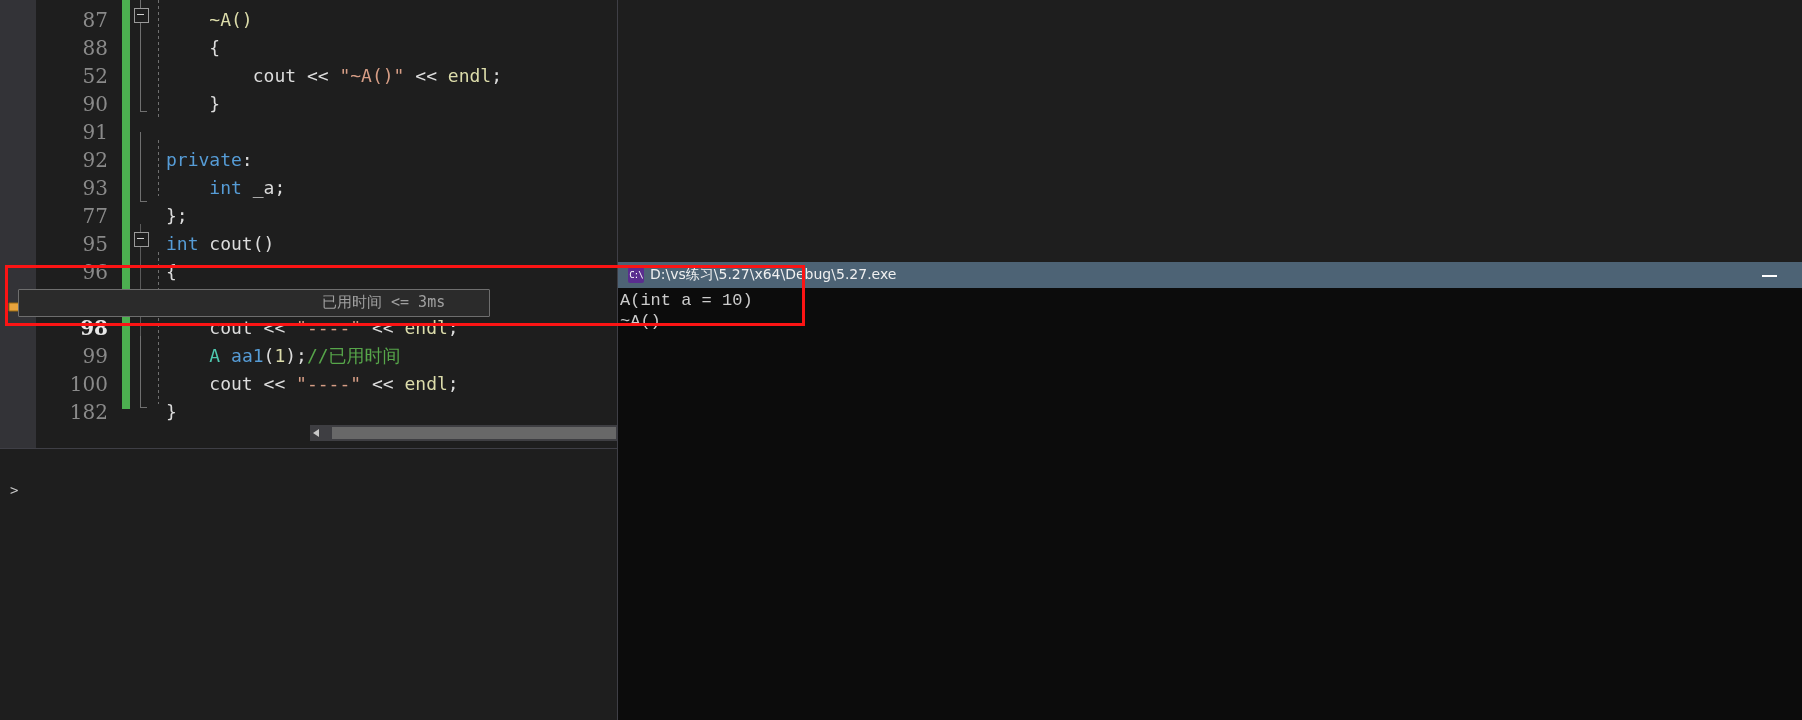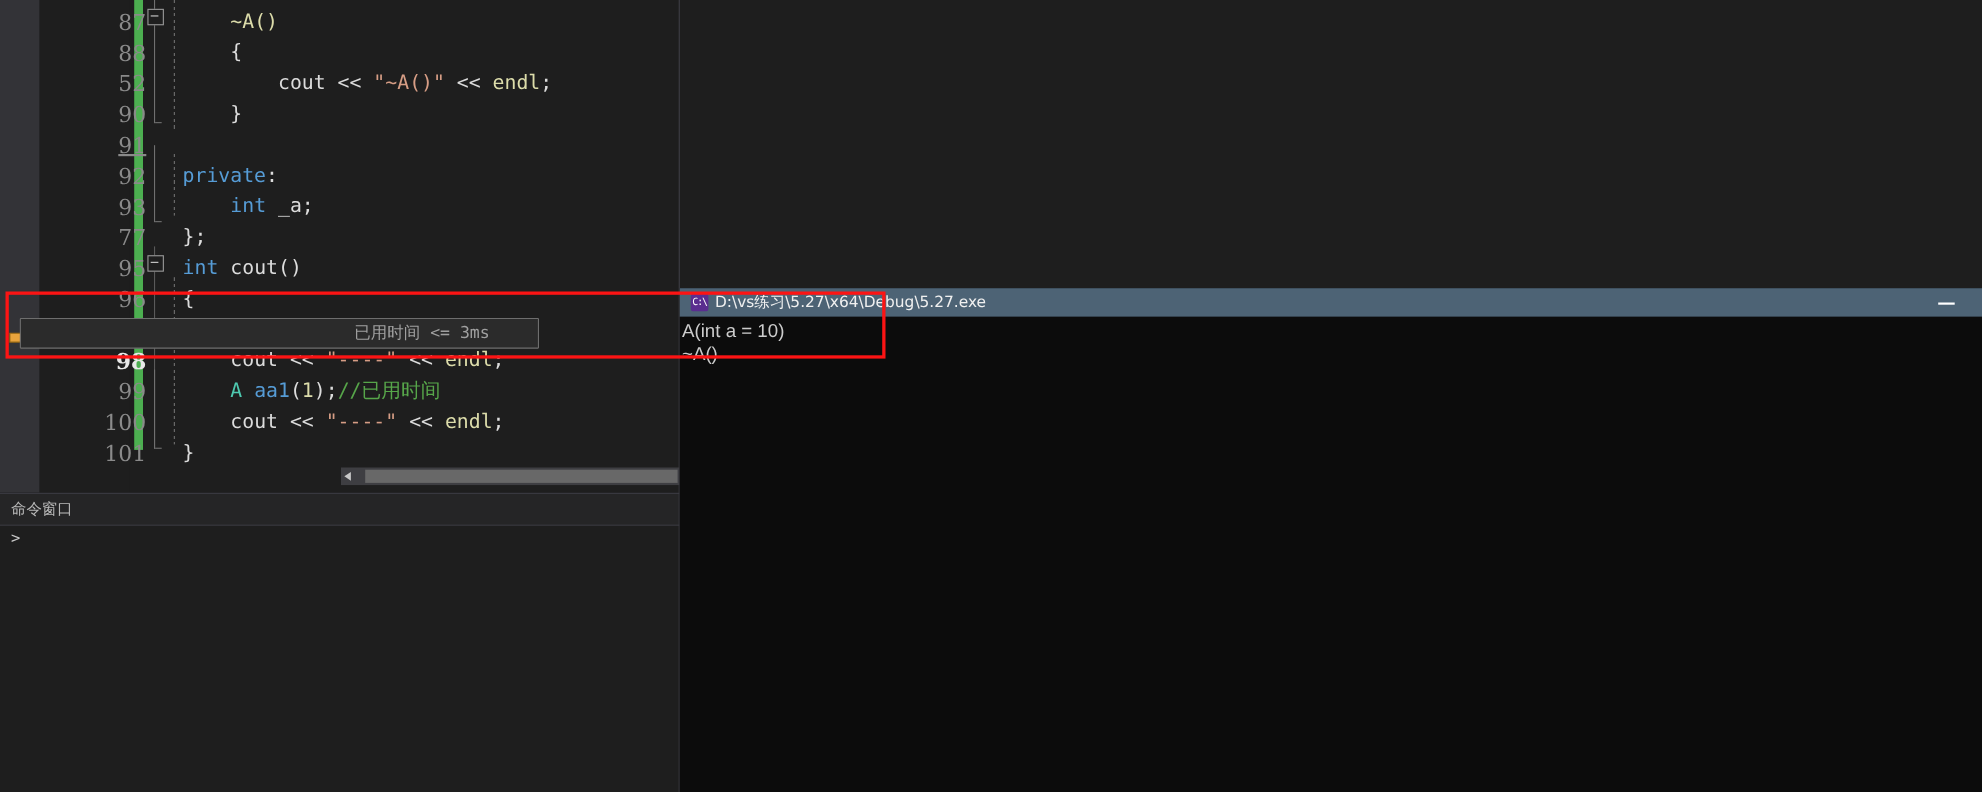"87" .line-numbers { padding-left: 25px -> none }
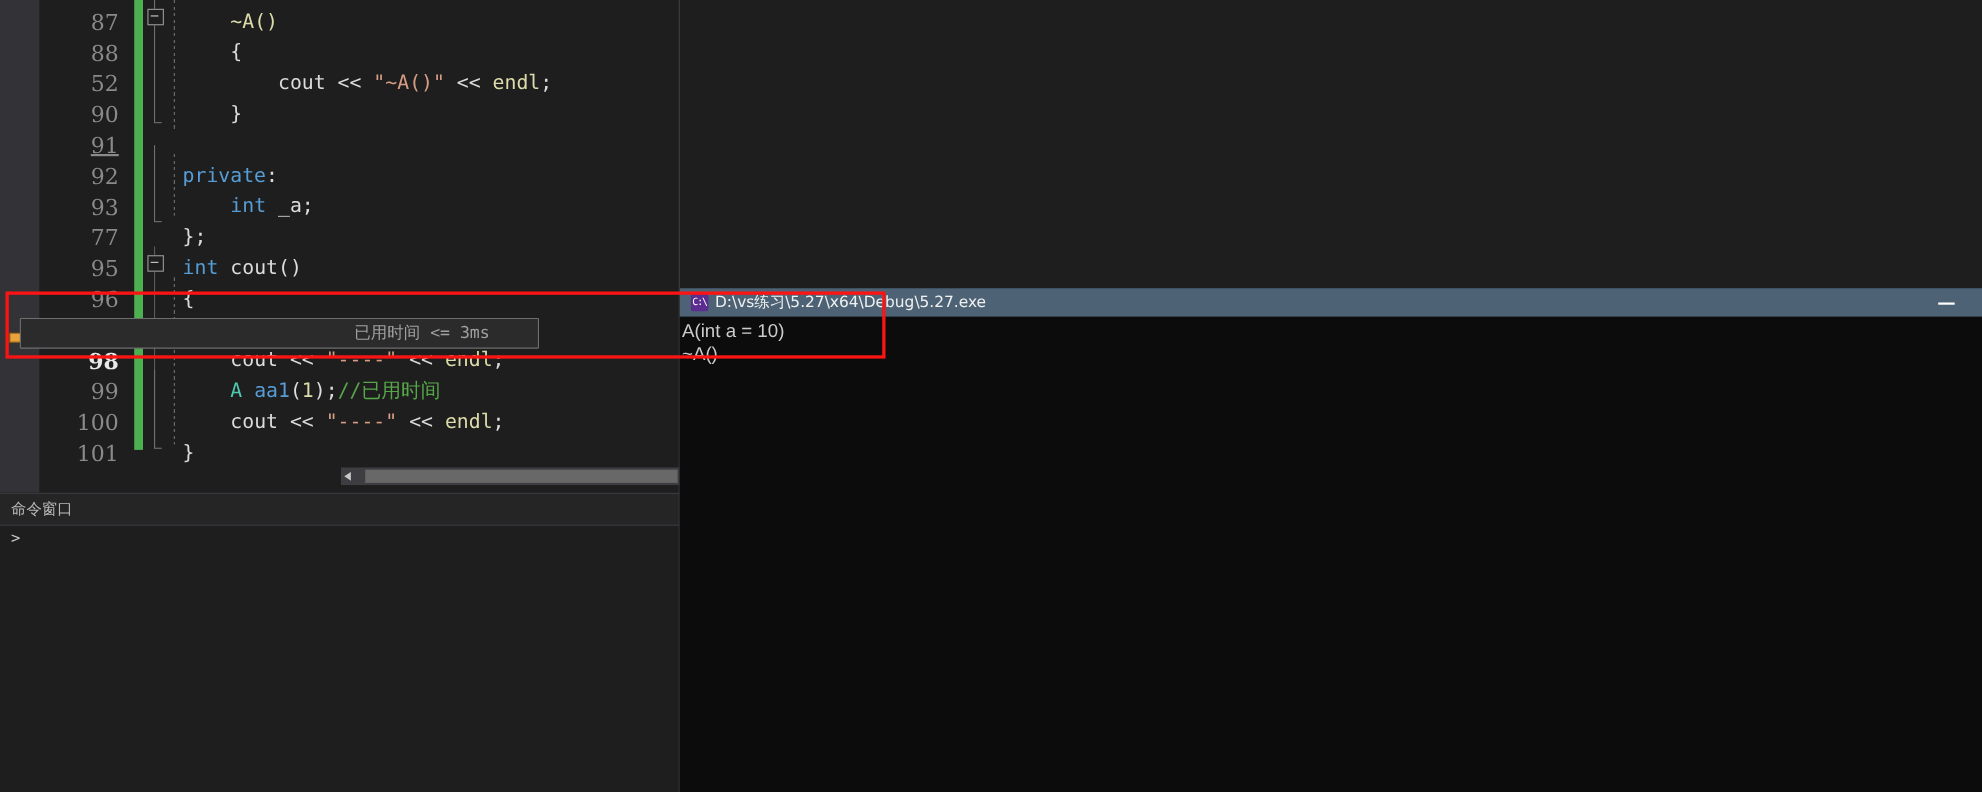"91" div.ln { text-decoration: underline -> none }
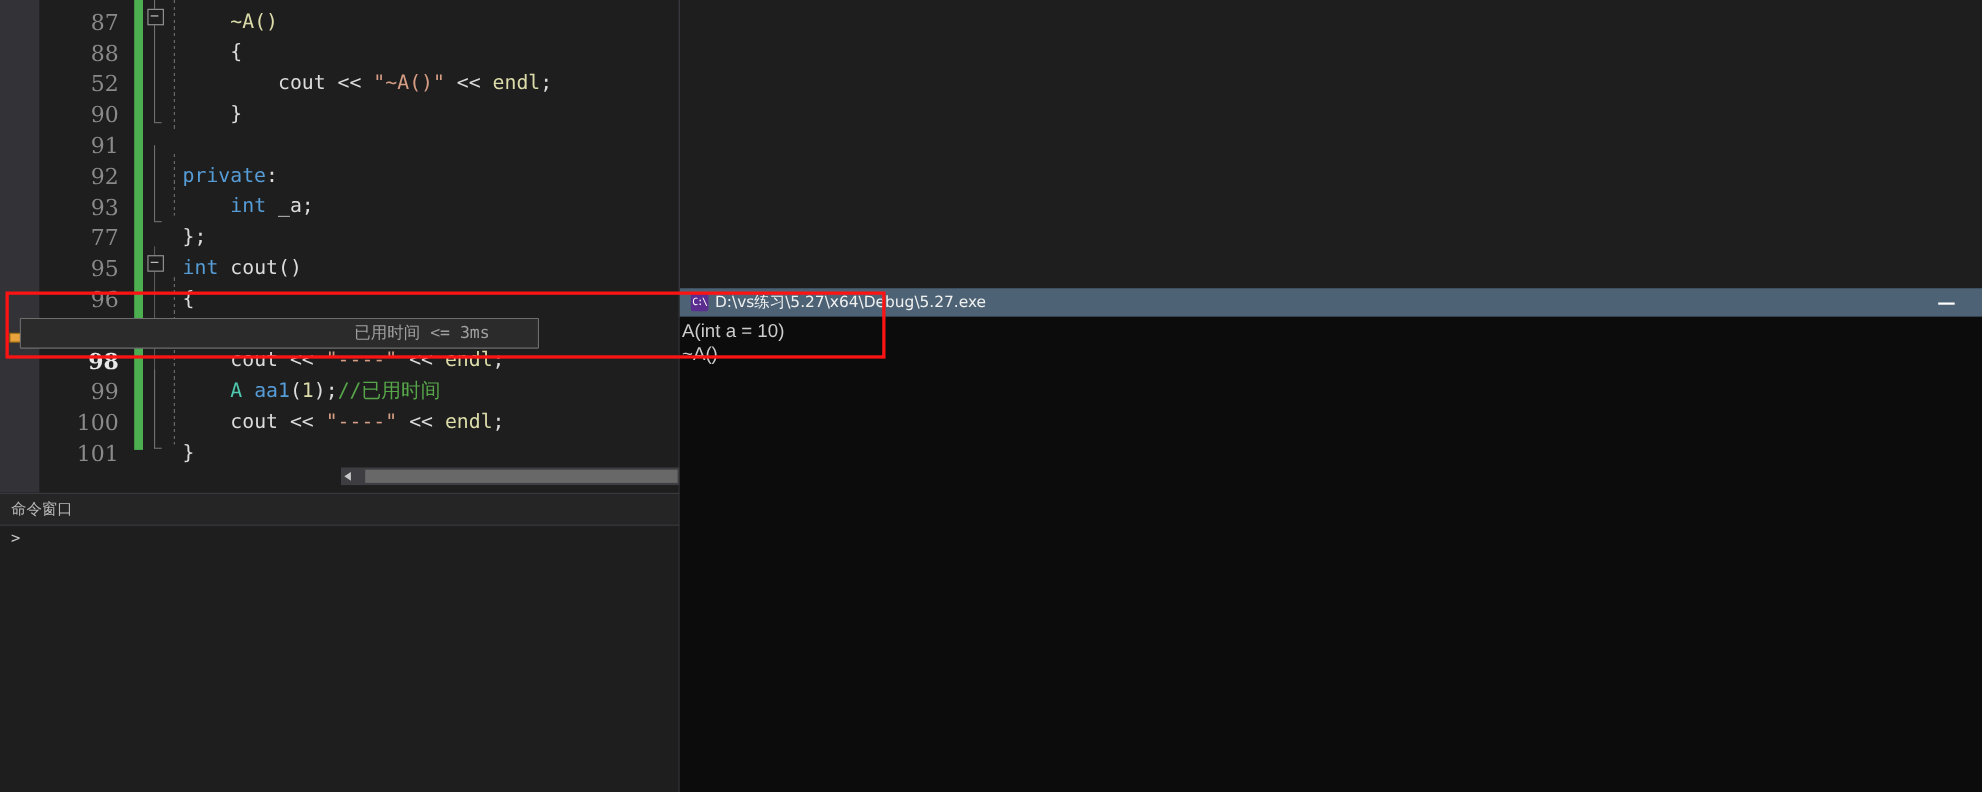"A(int a = 10)" .console-line { font-family: Liberation Sans, sans-serif -> Liberation Mono, monospace }
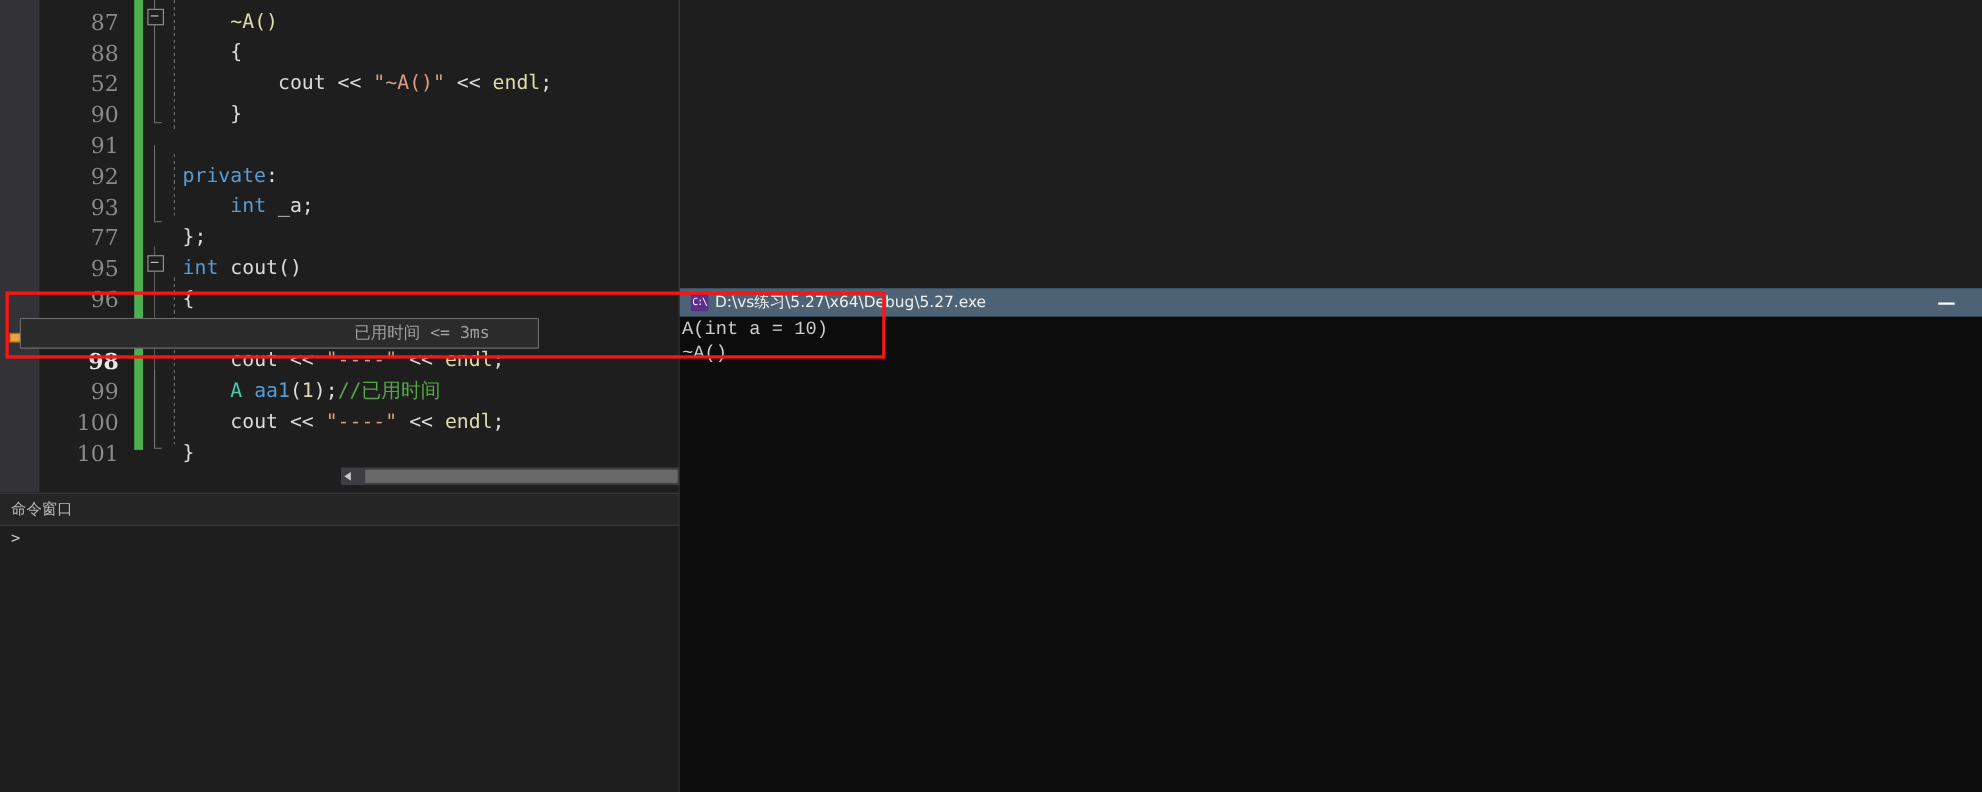"101" div.ln { text: 101 -> 182 }
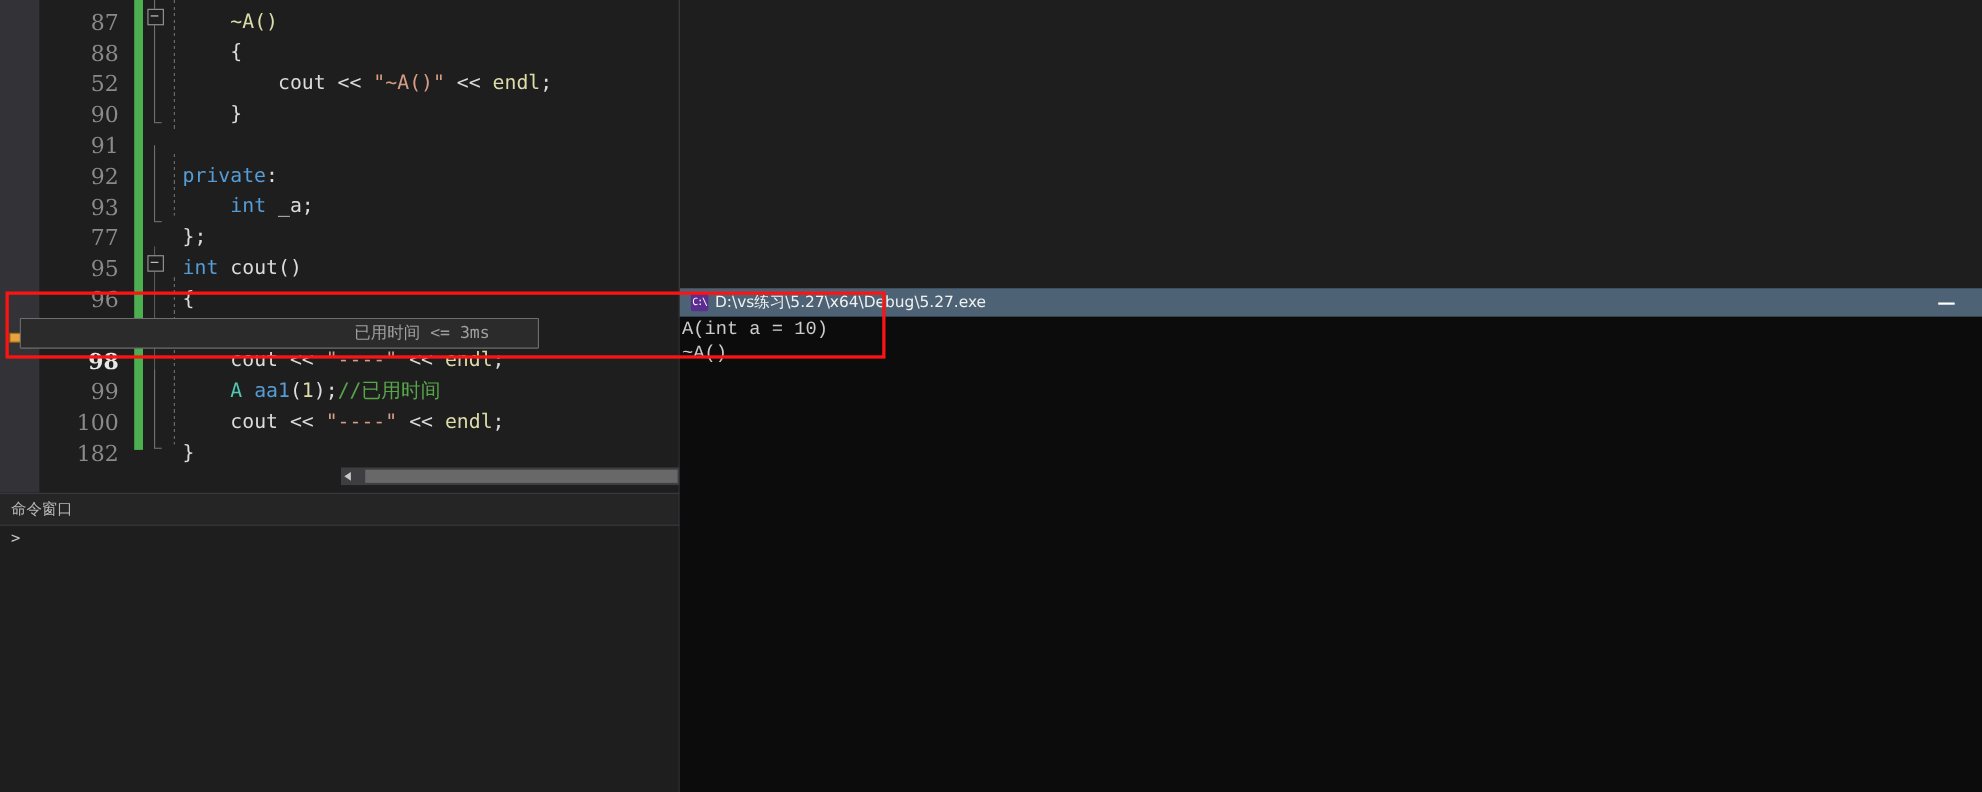"命令窗口" div.cmd-header { html: <div> <span>命令窗口</span> </div> -> none }
